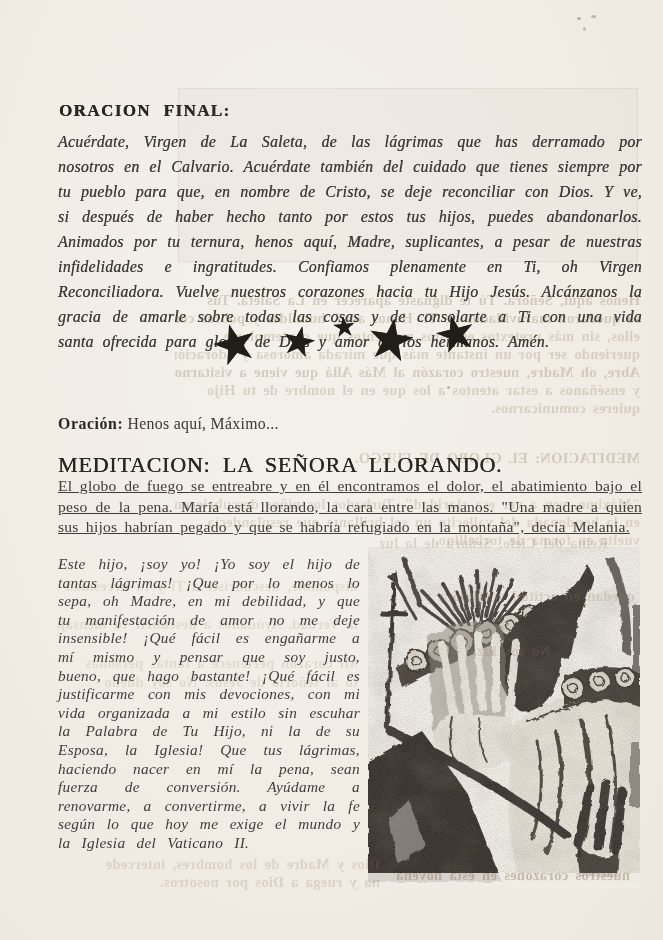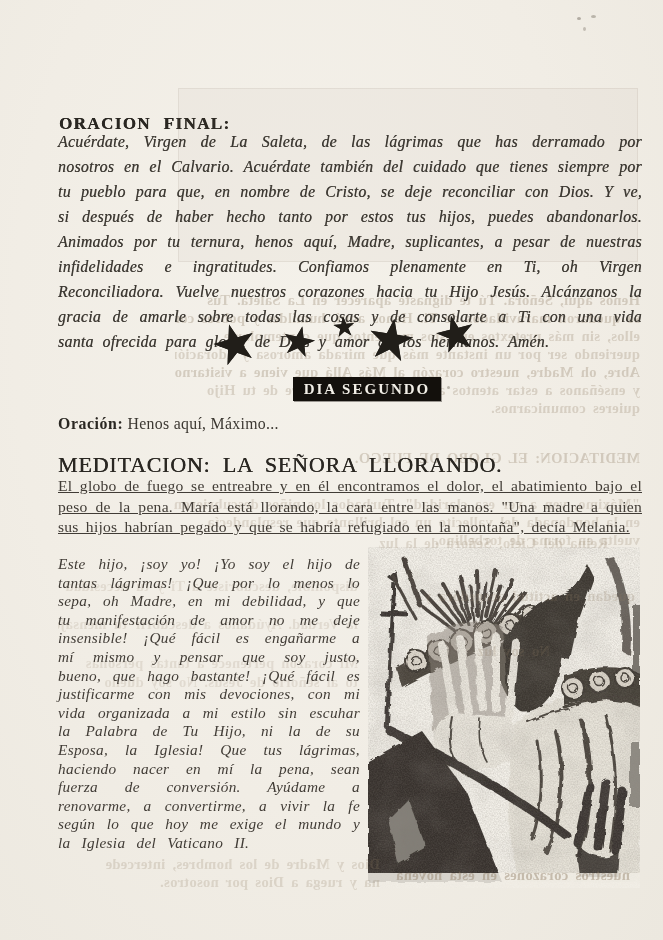"ORACION FINAL:" .h-prayer { top: 114px -> 101px }
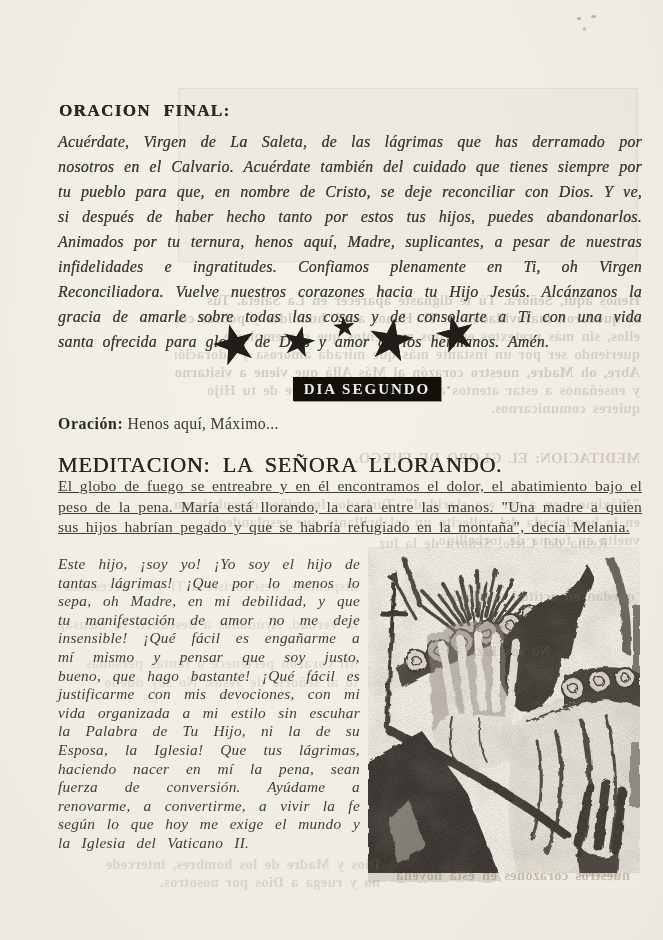"DIA SEGUNDO" div.abs { html: <div>DIA SEGUNDO</div> -> none }
